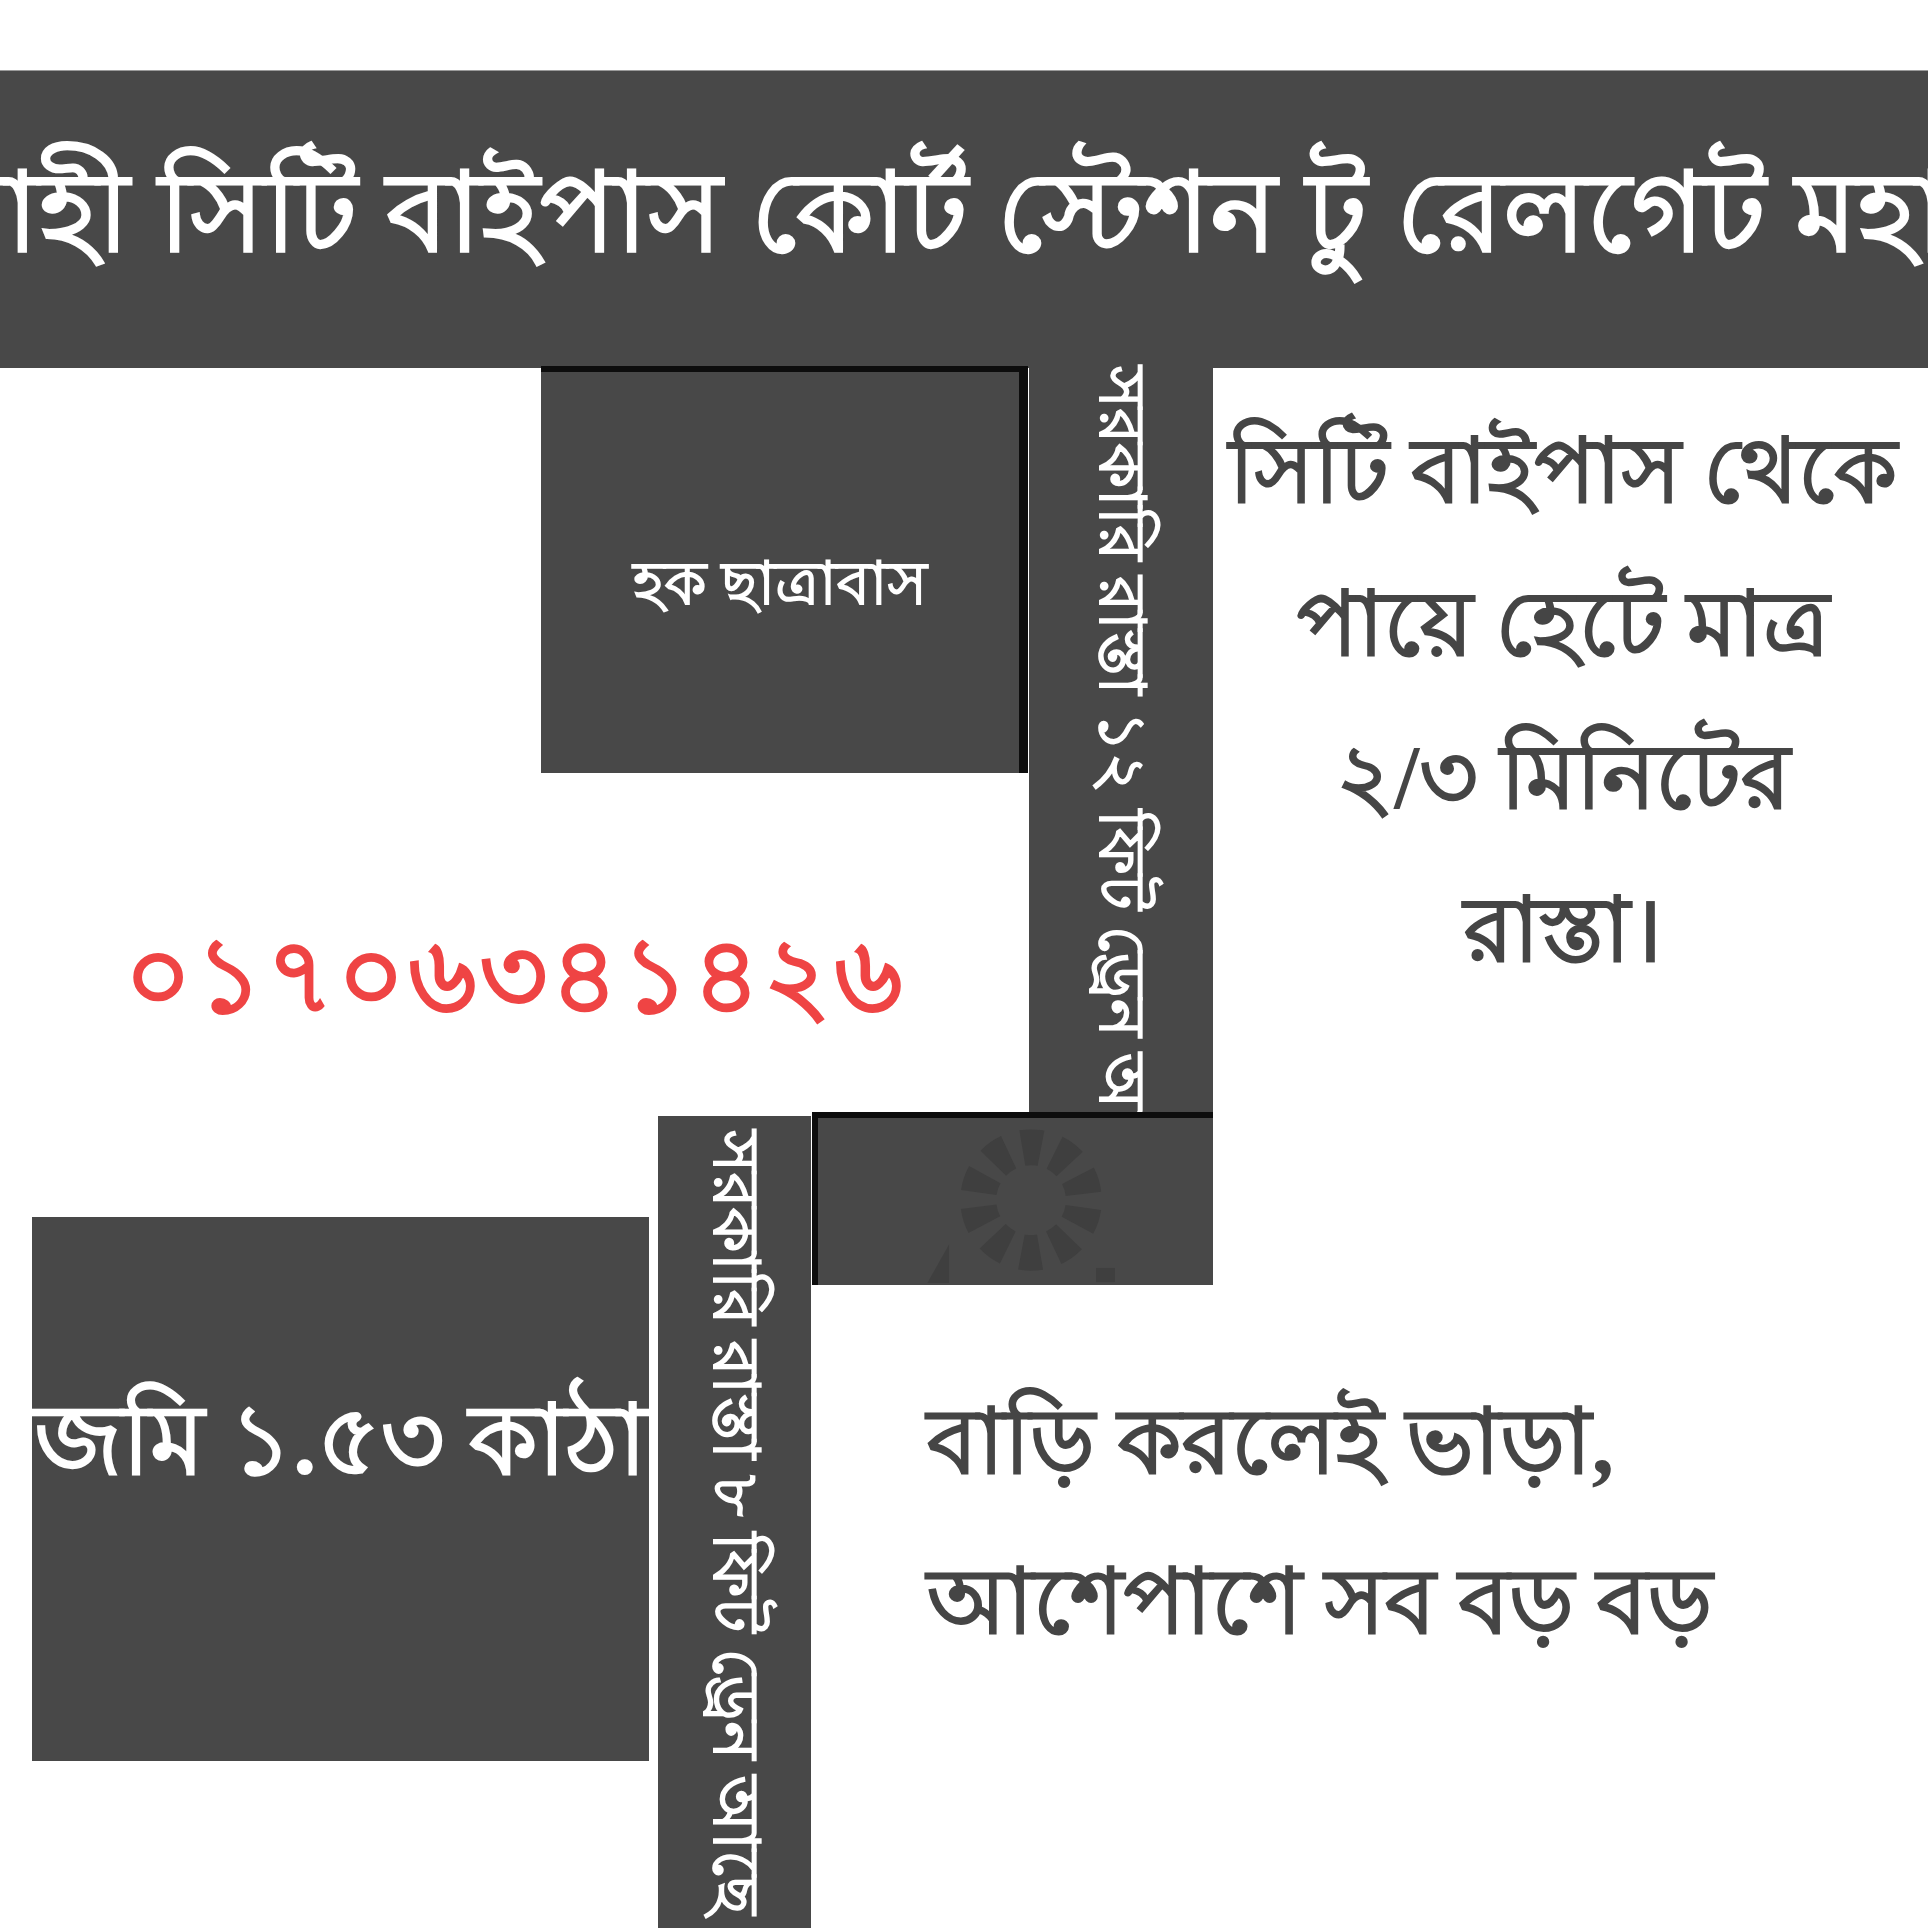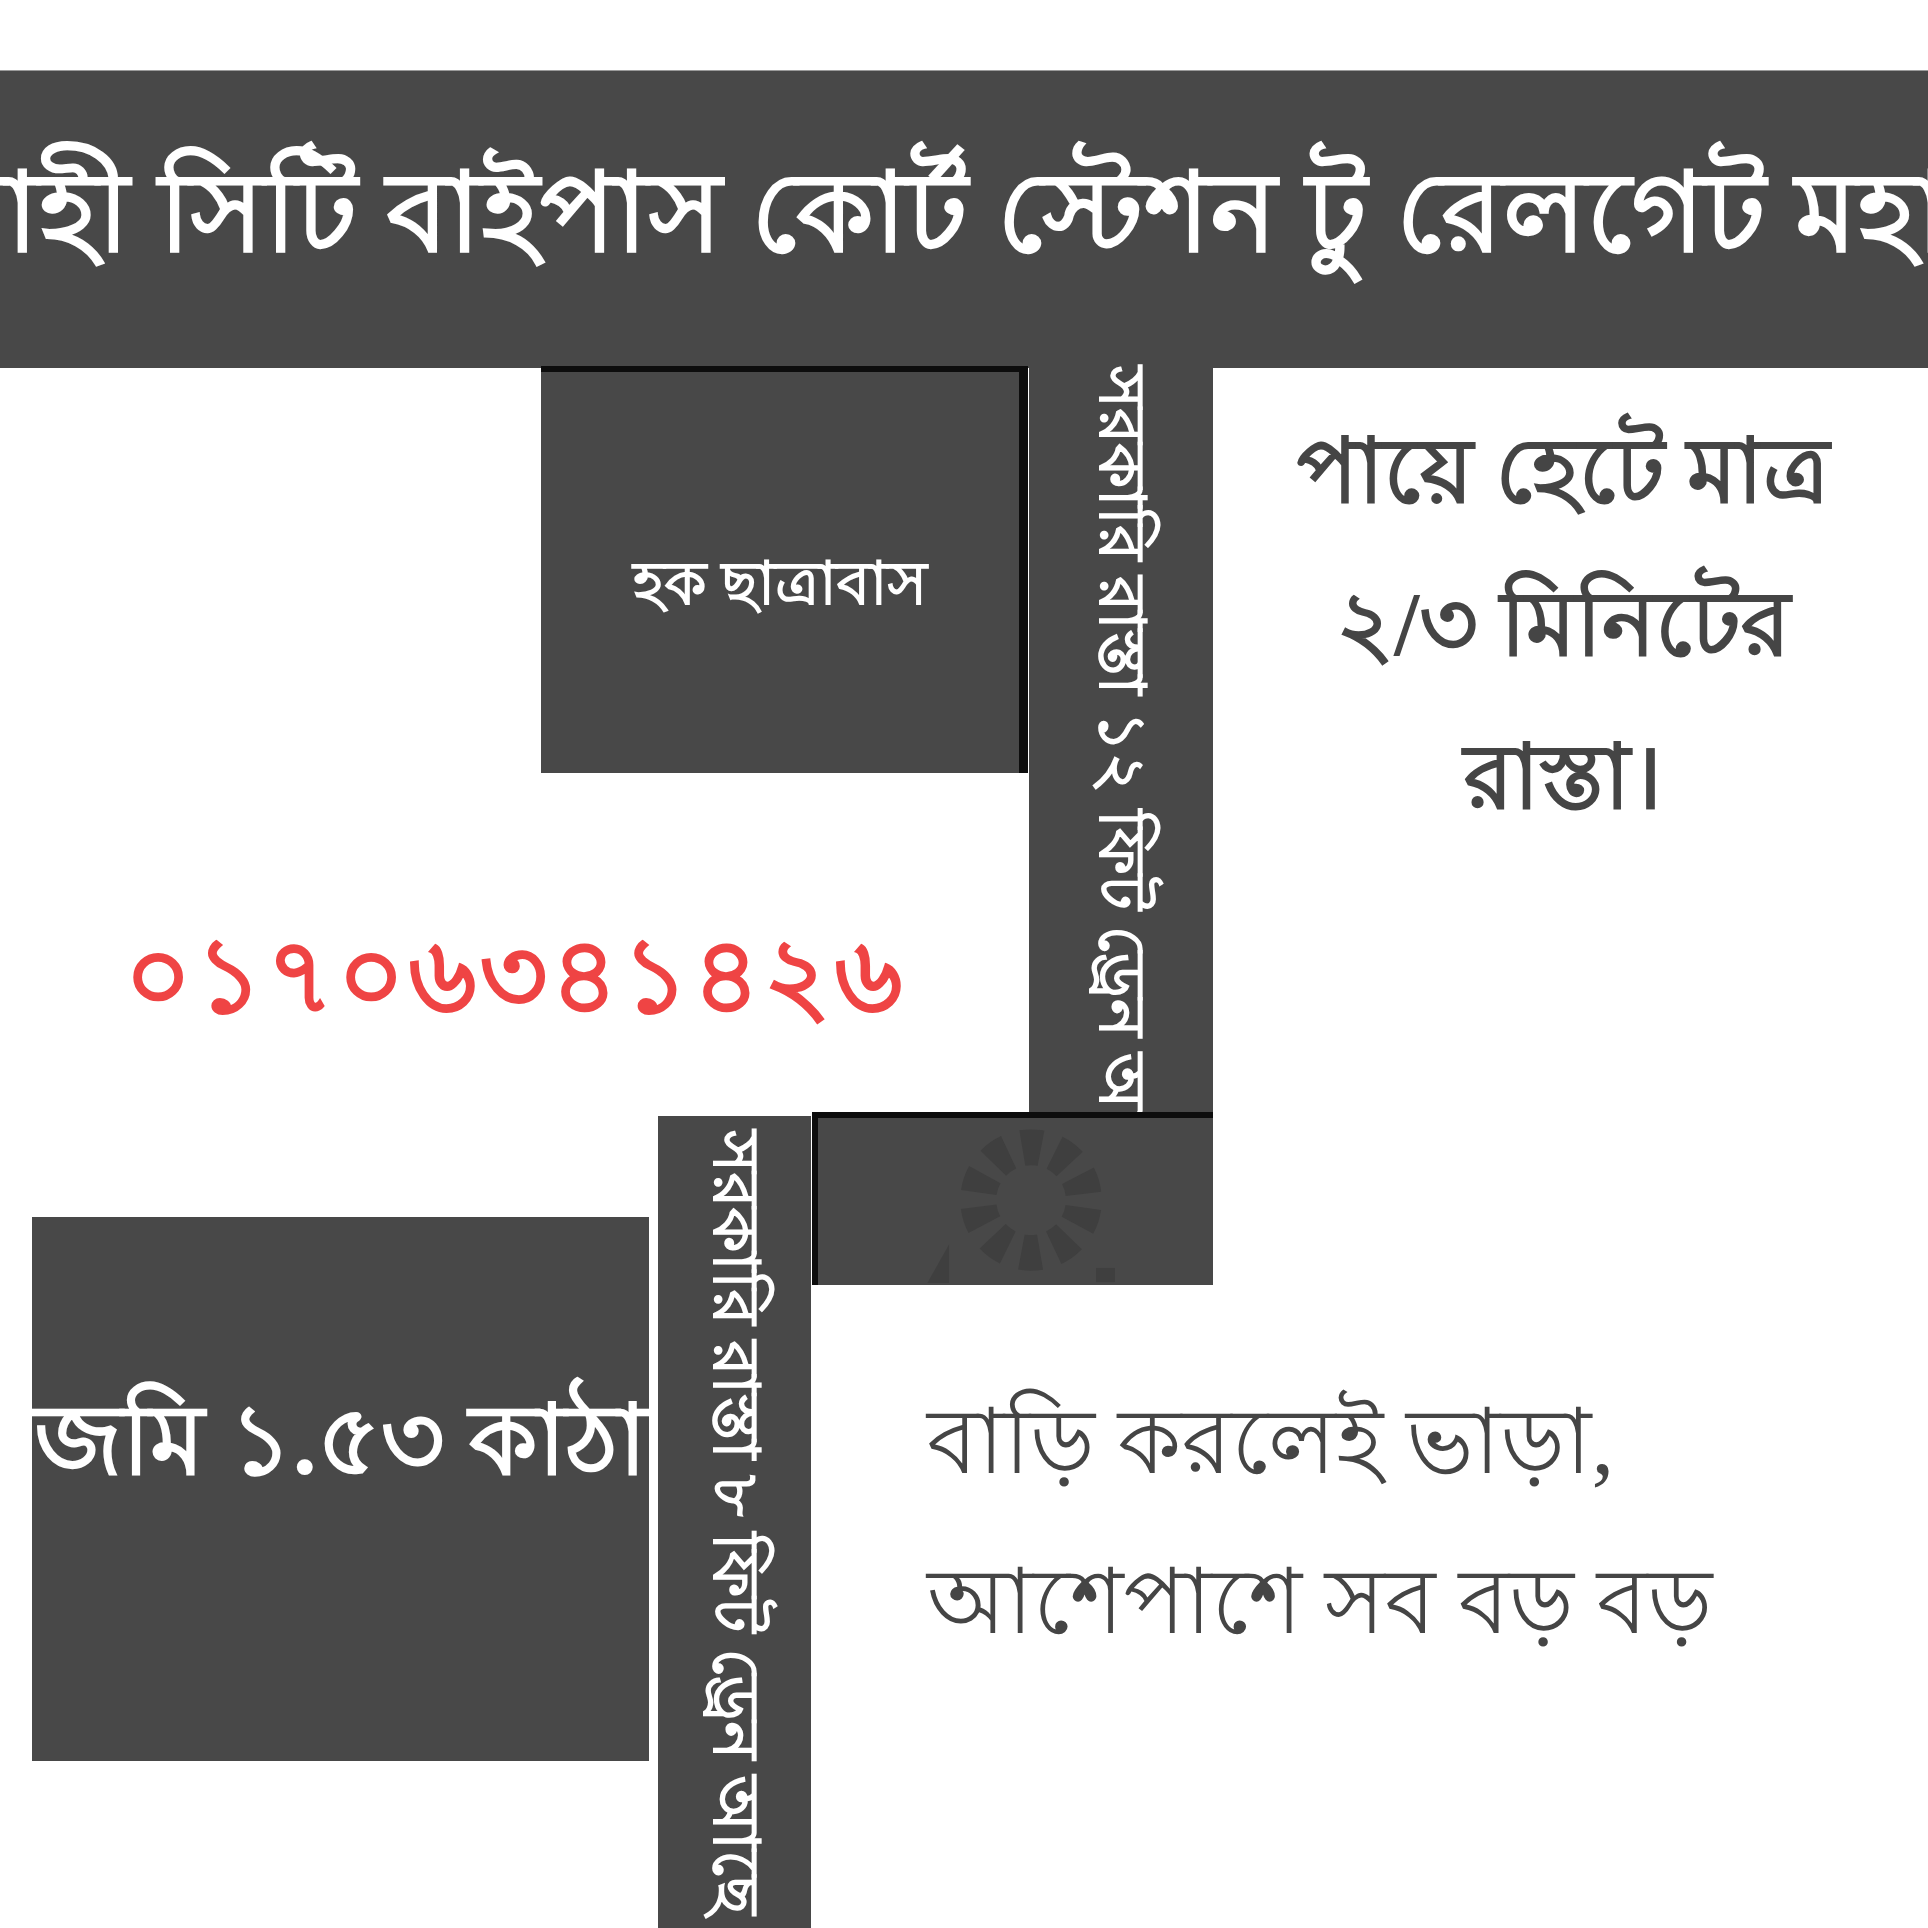"সিটি বাইপাস থেকে" div.nline { html: none -> <div>সিটি বাইপাস থেকে</div> }
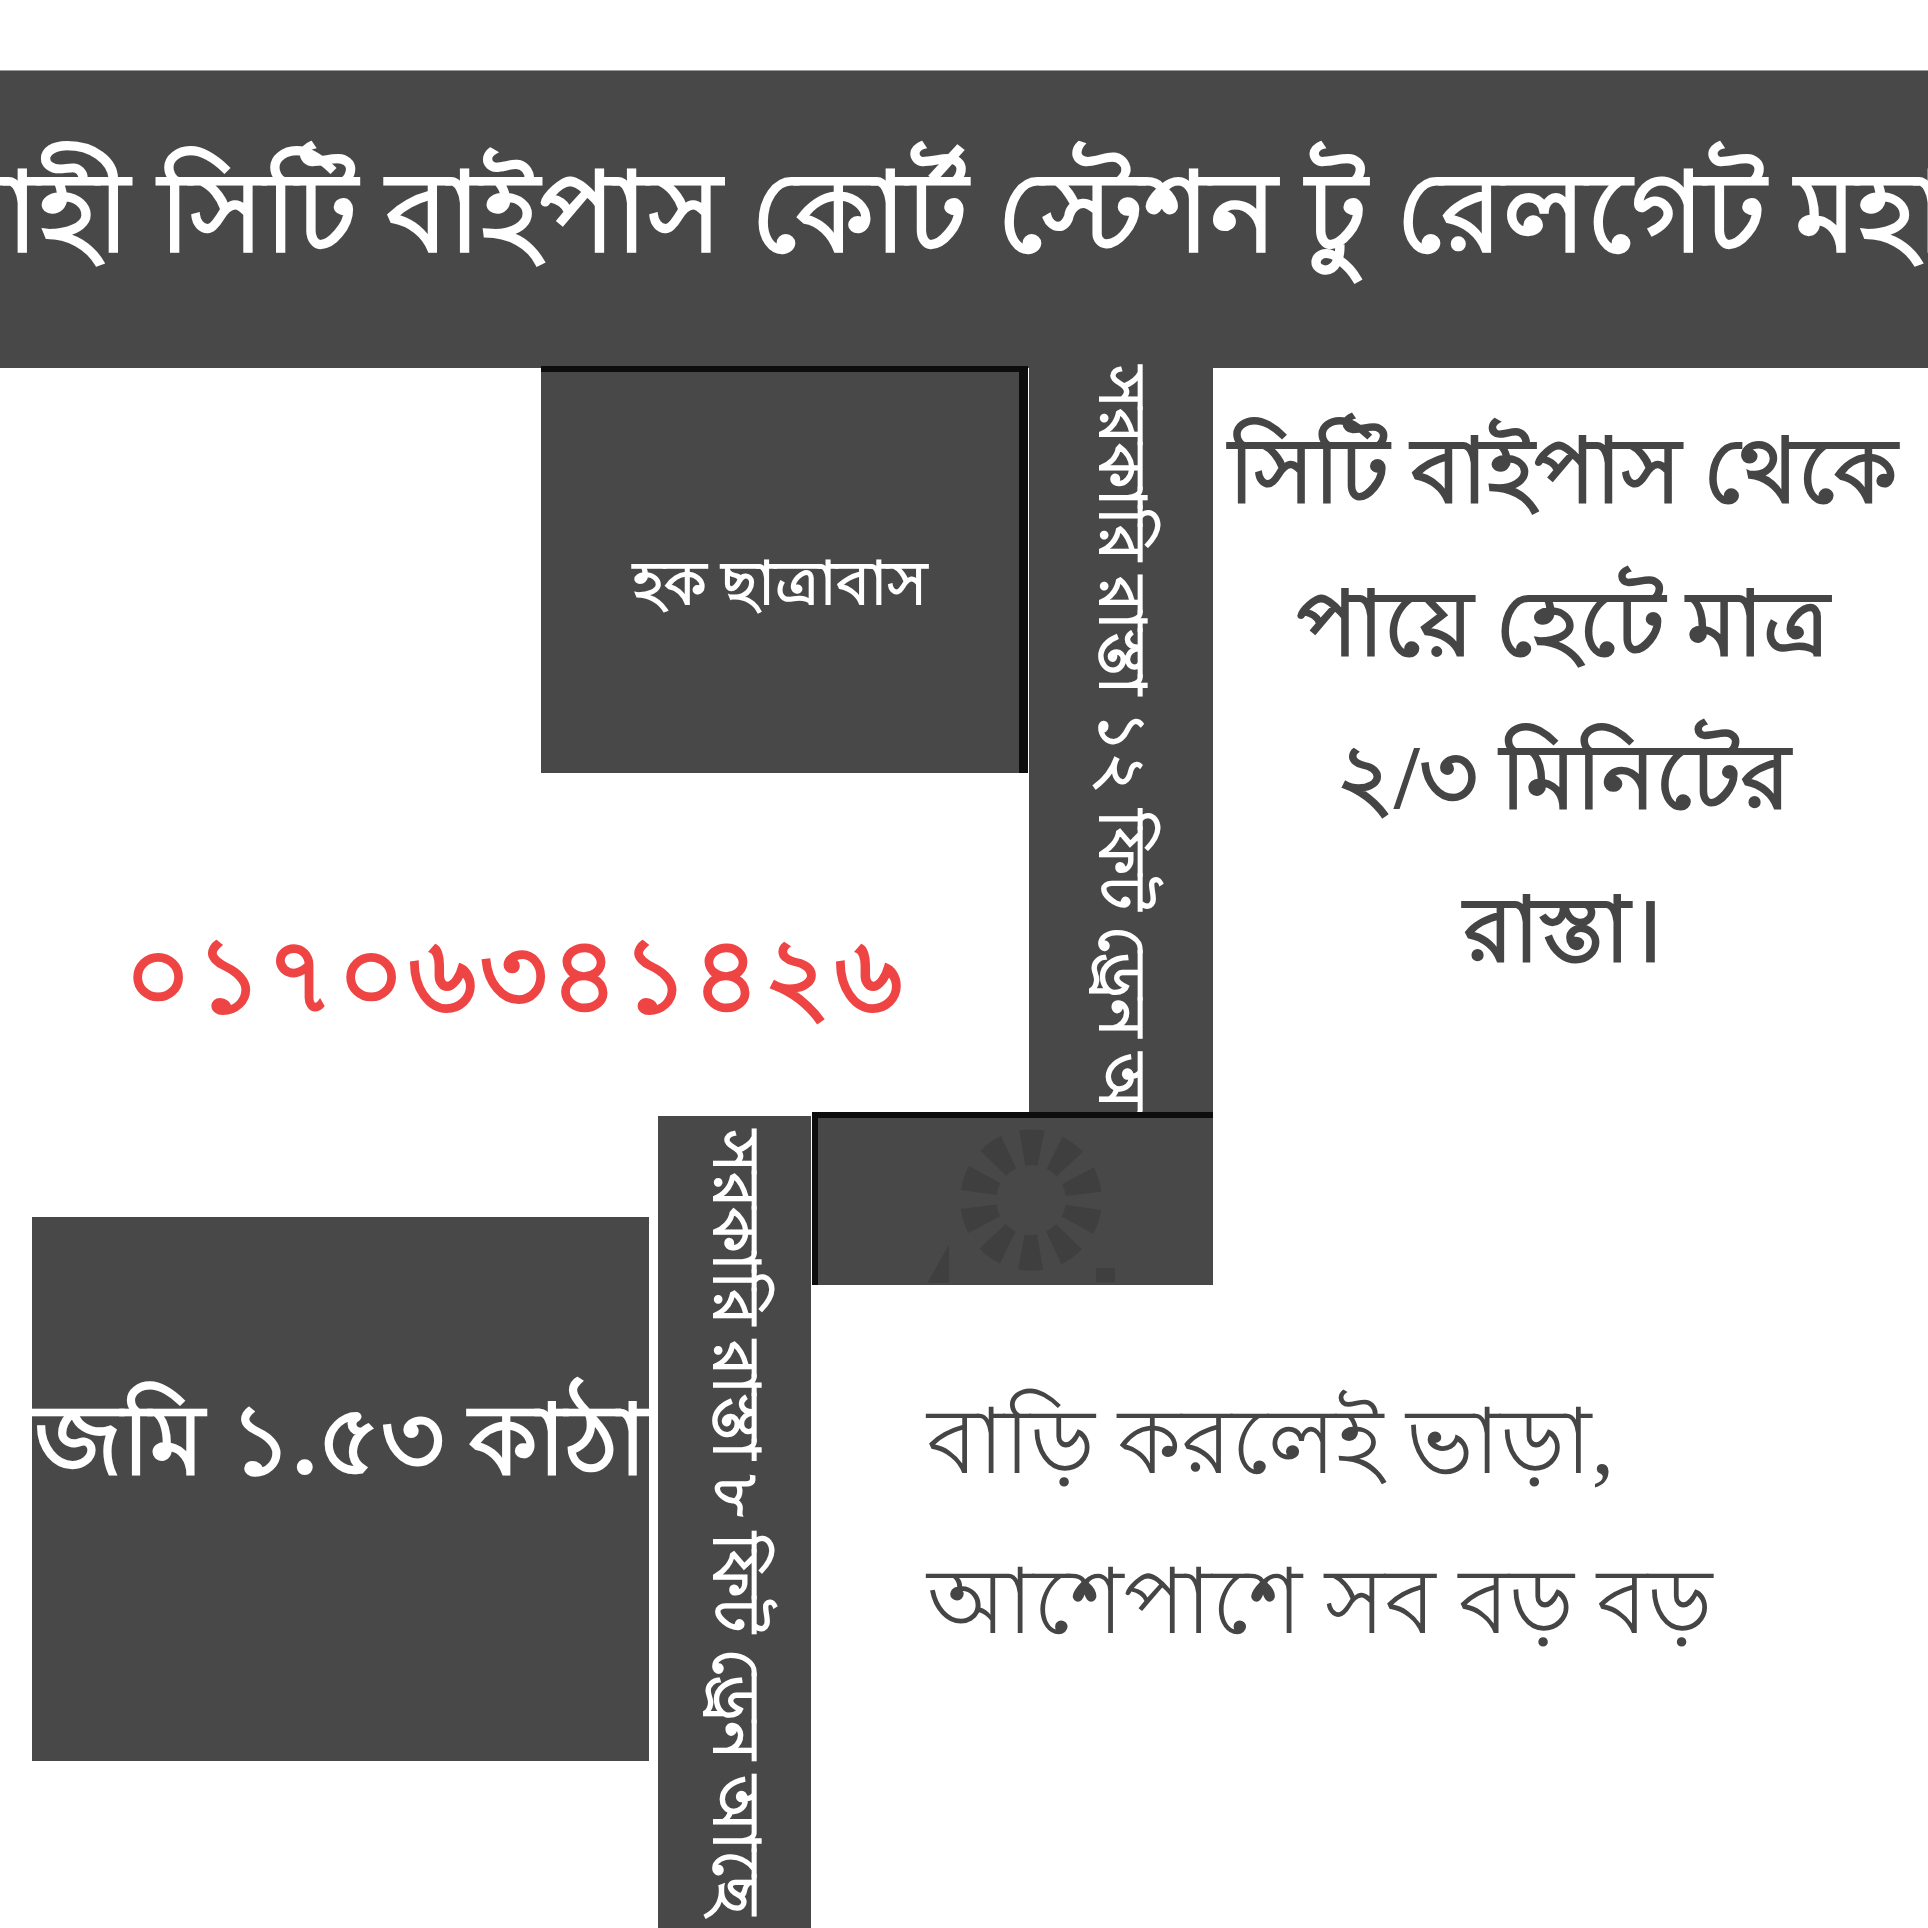"বাড়ি করলেই ভাড়া," .note-surround { font-weight: normal -> bold }
